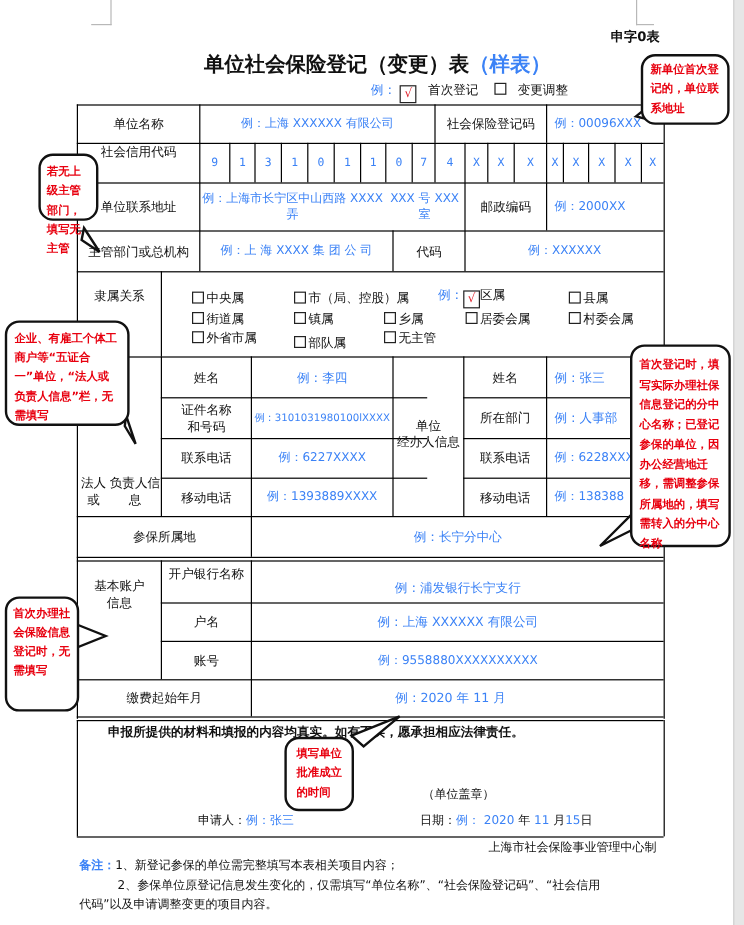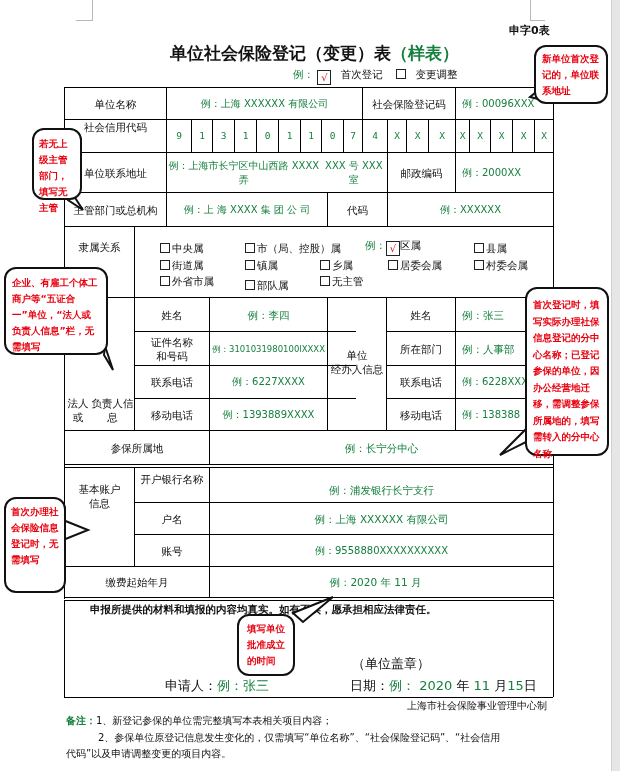"（样表）" .red { color: #15803d -> #3b82f6 }
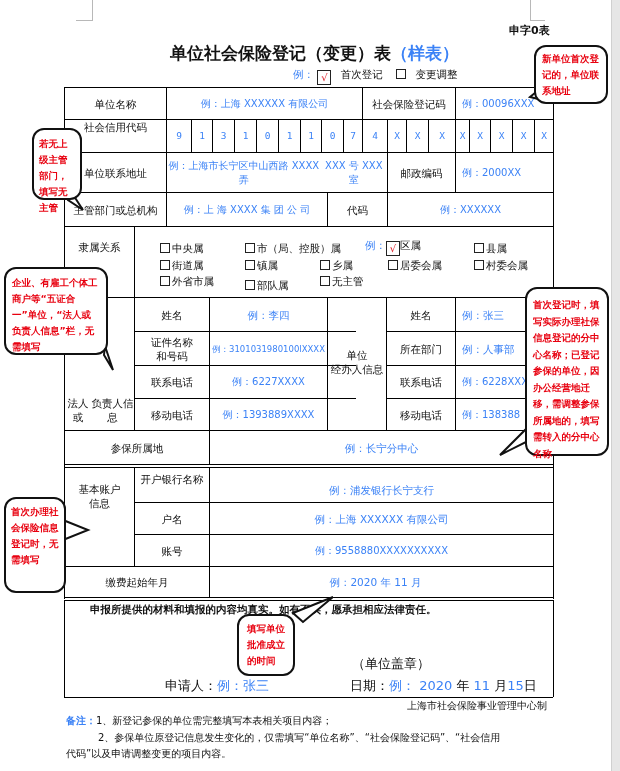"例： √ 首次登记 变更调整" div.abs { left: 293px -> 309px }
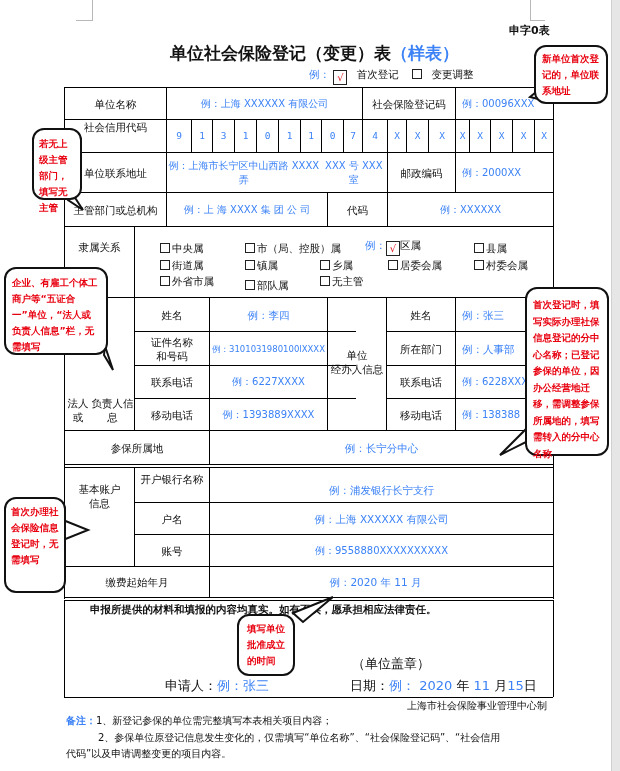"若无上级主管部门，填写无主管" div.callout { height: 72px -> 56px }
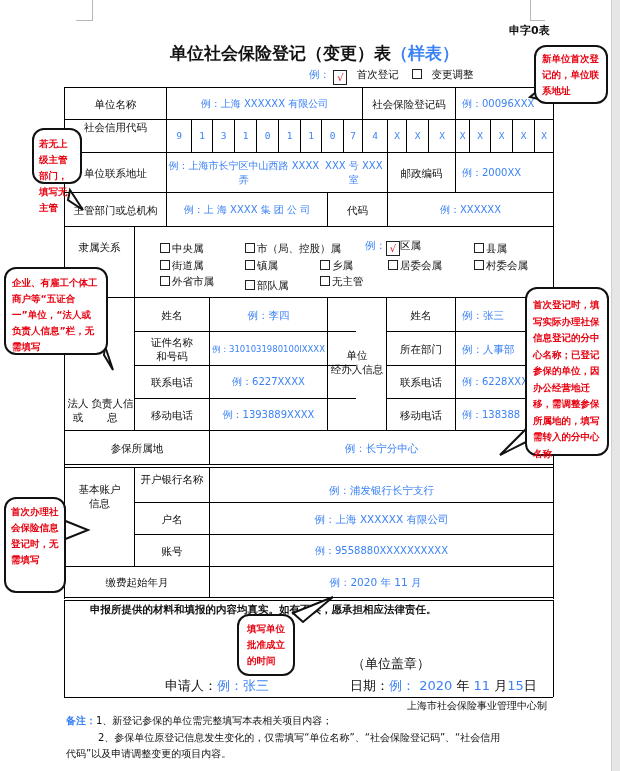"（单位盖章）" .txt { font-size: 13px -> 10px }
